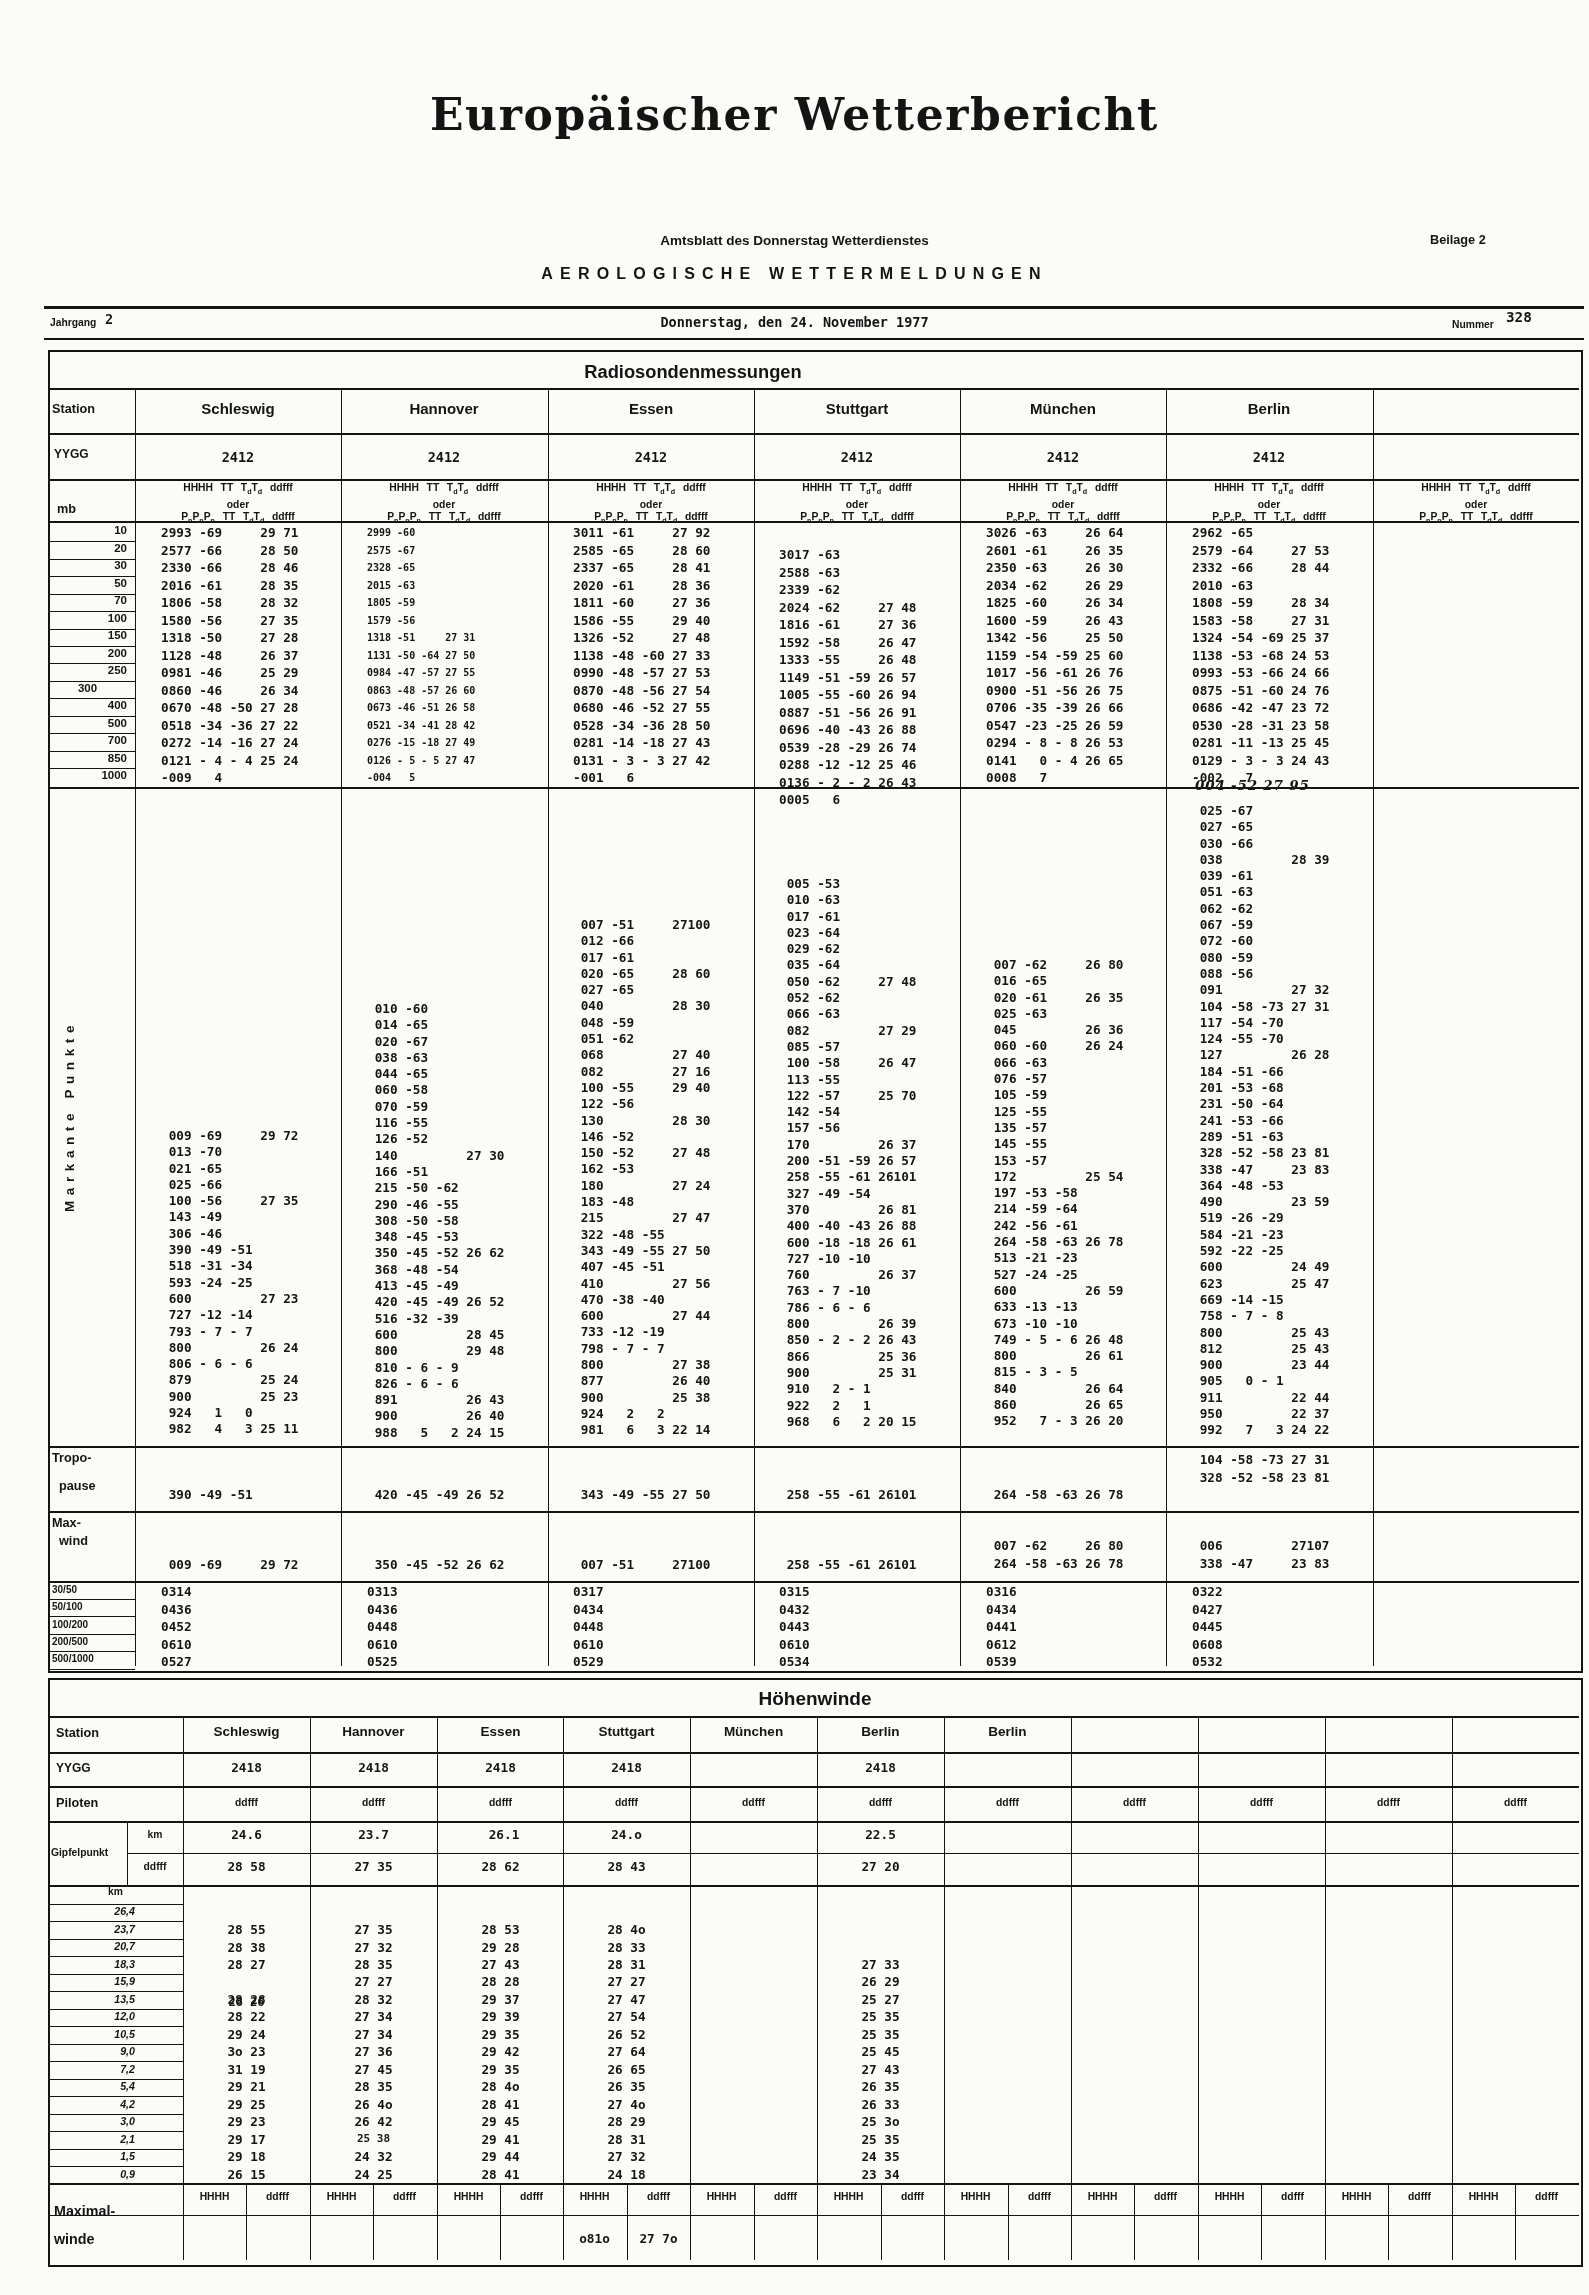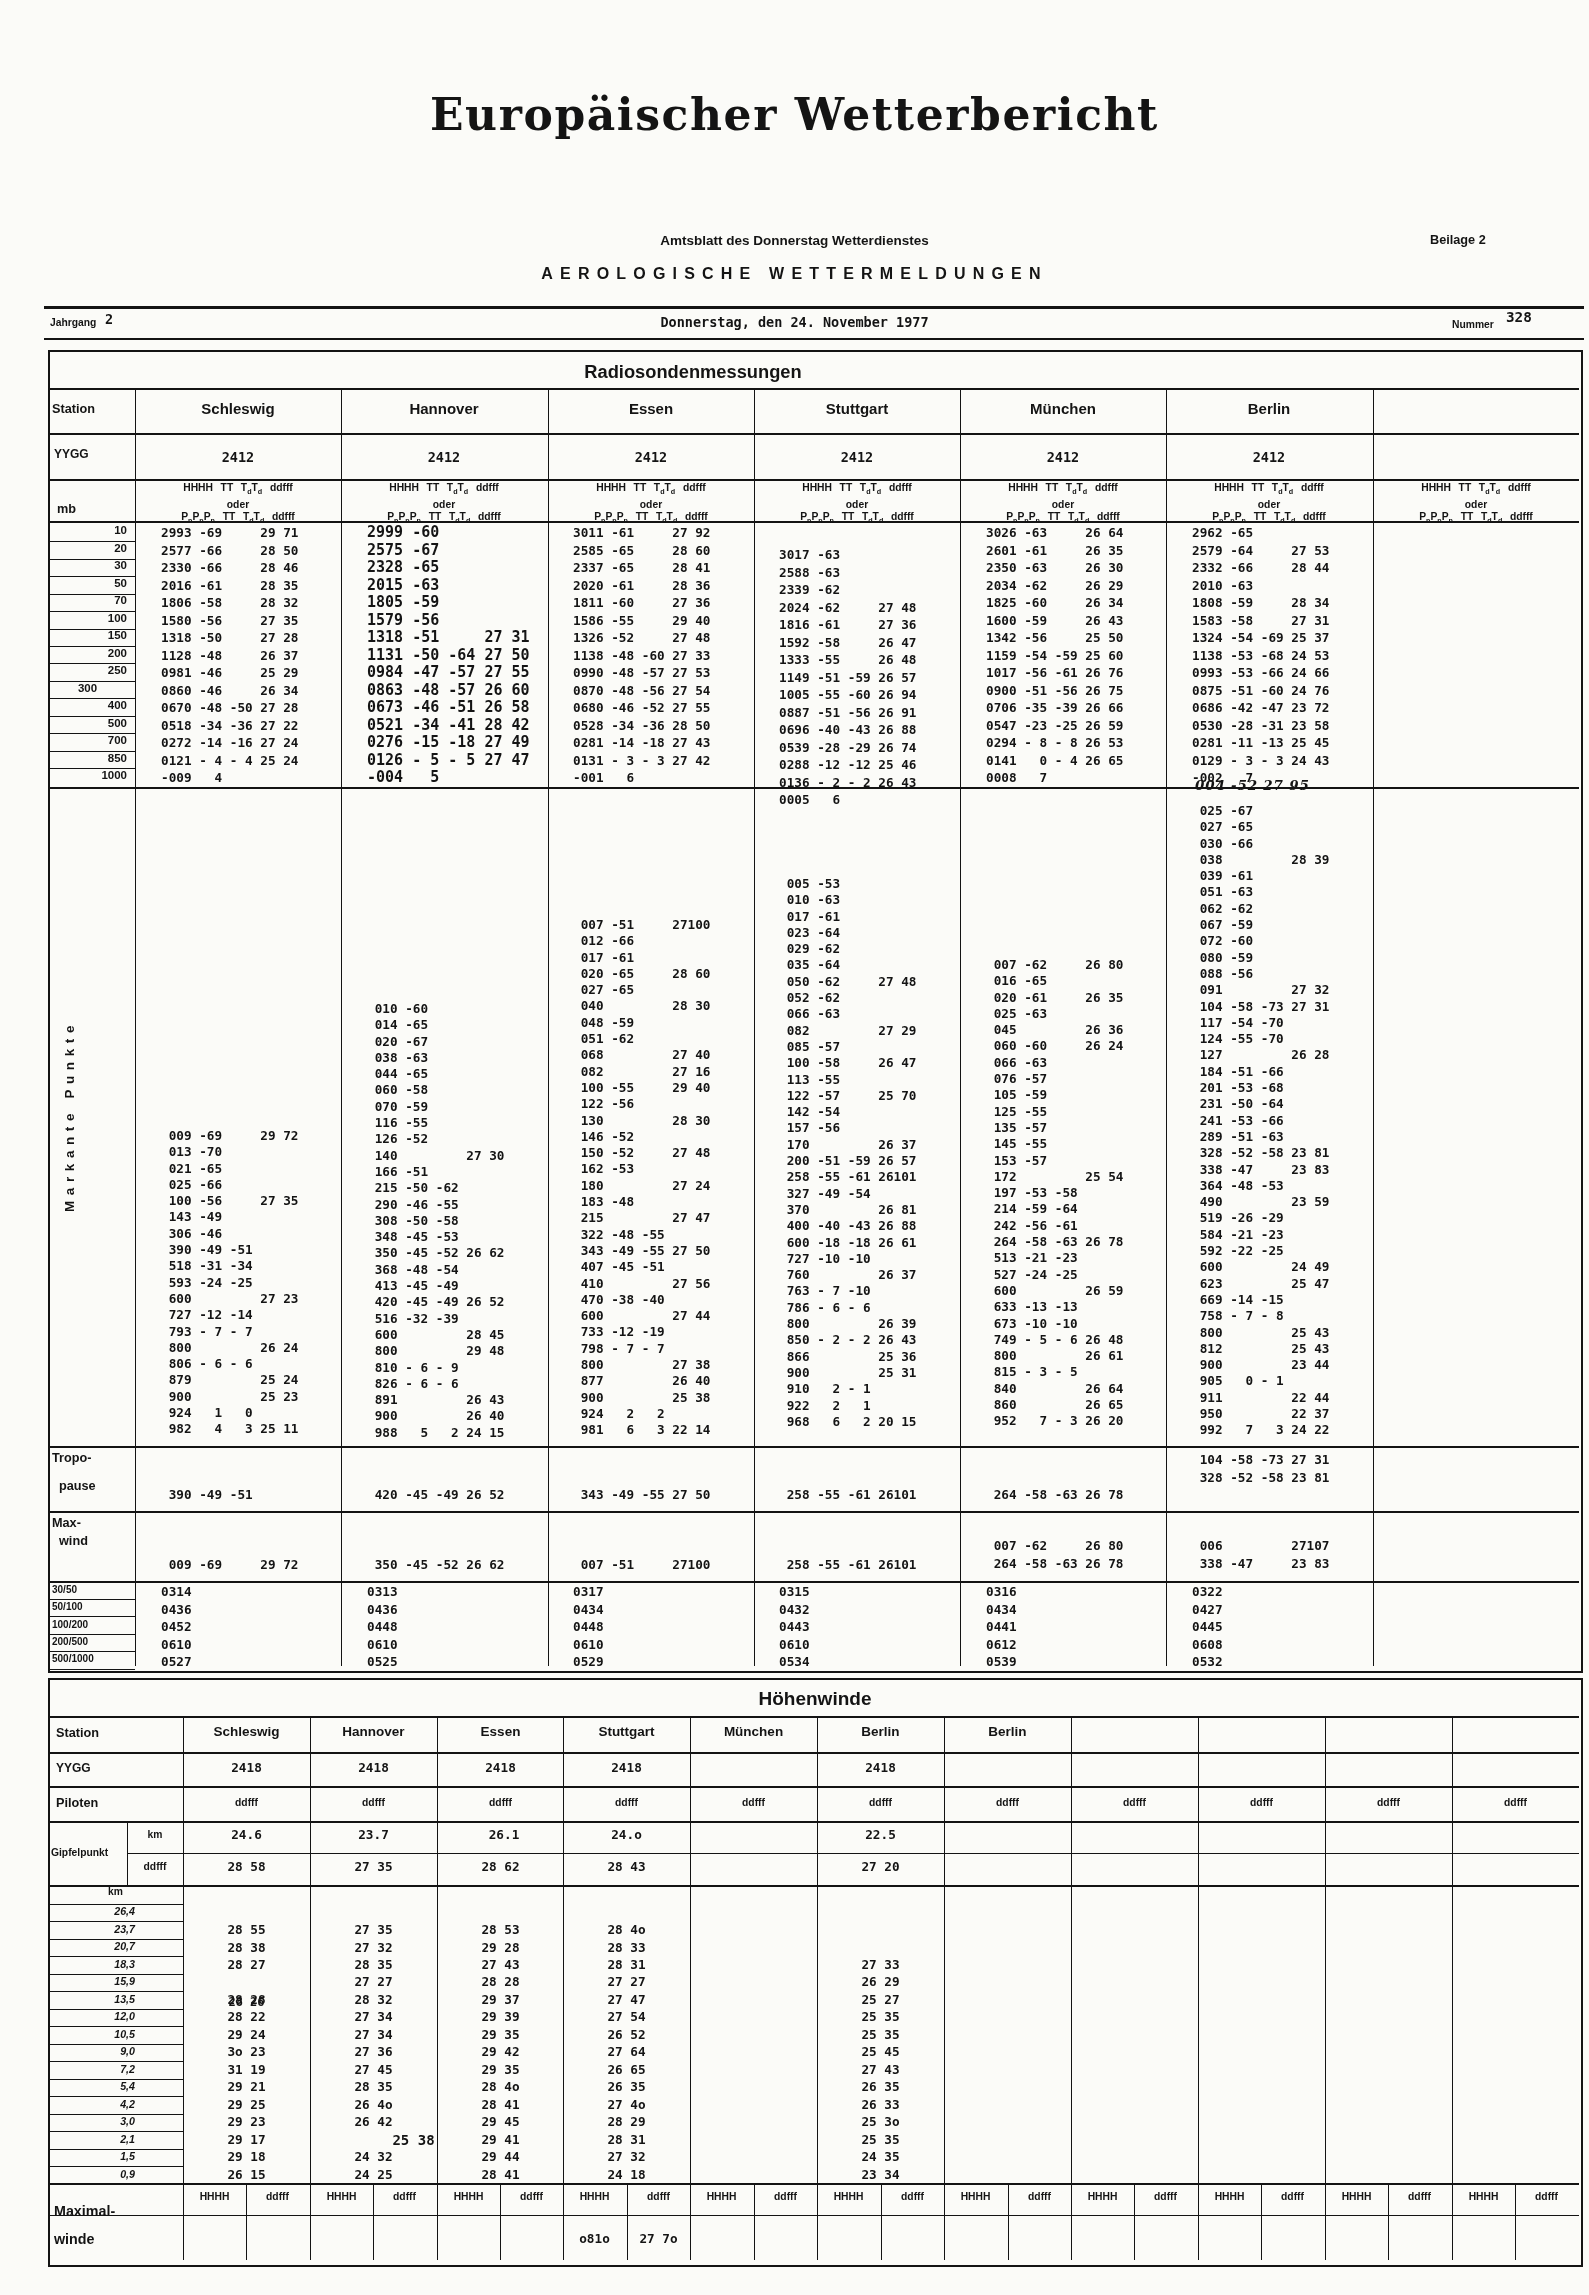"2999 -60" div.abs { font-size: 15px -> 10px }
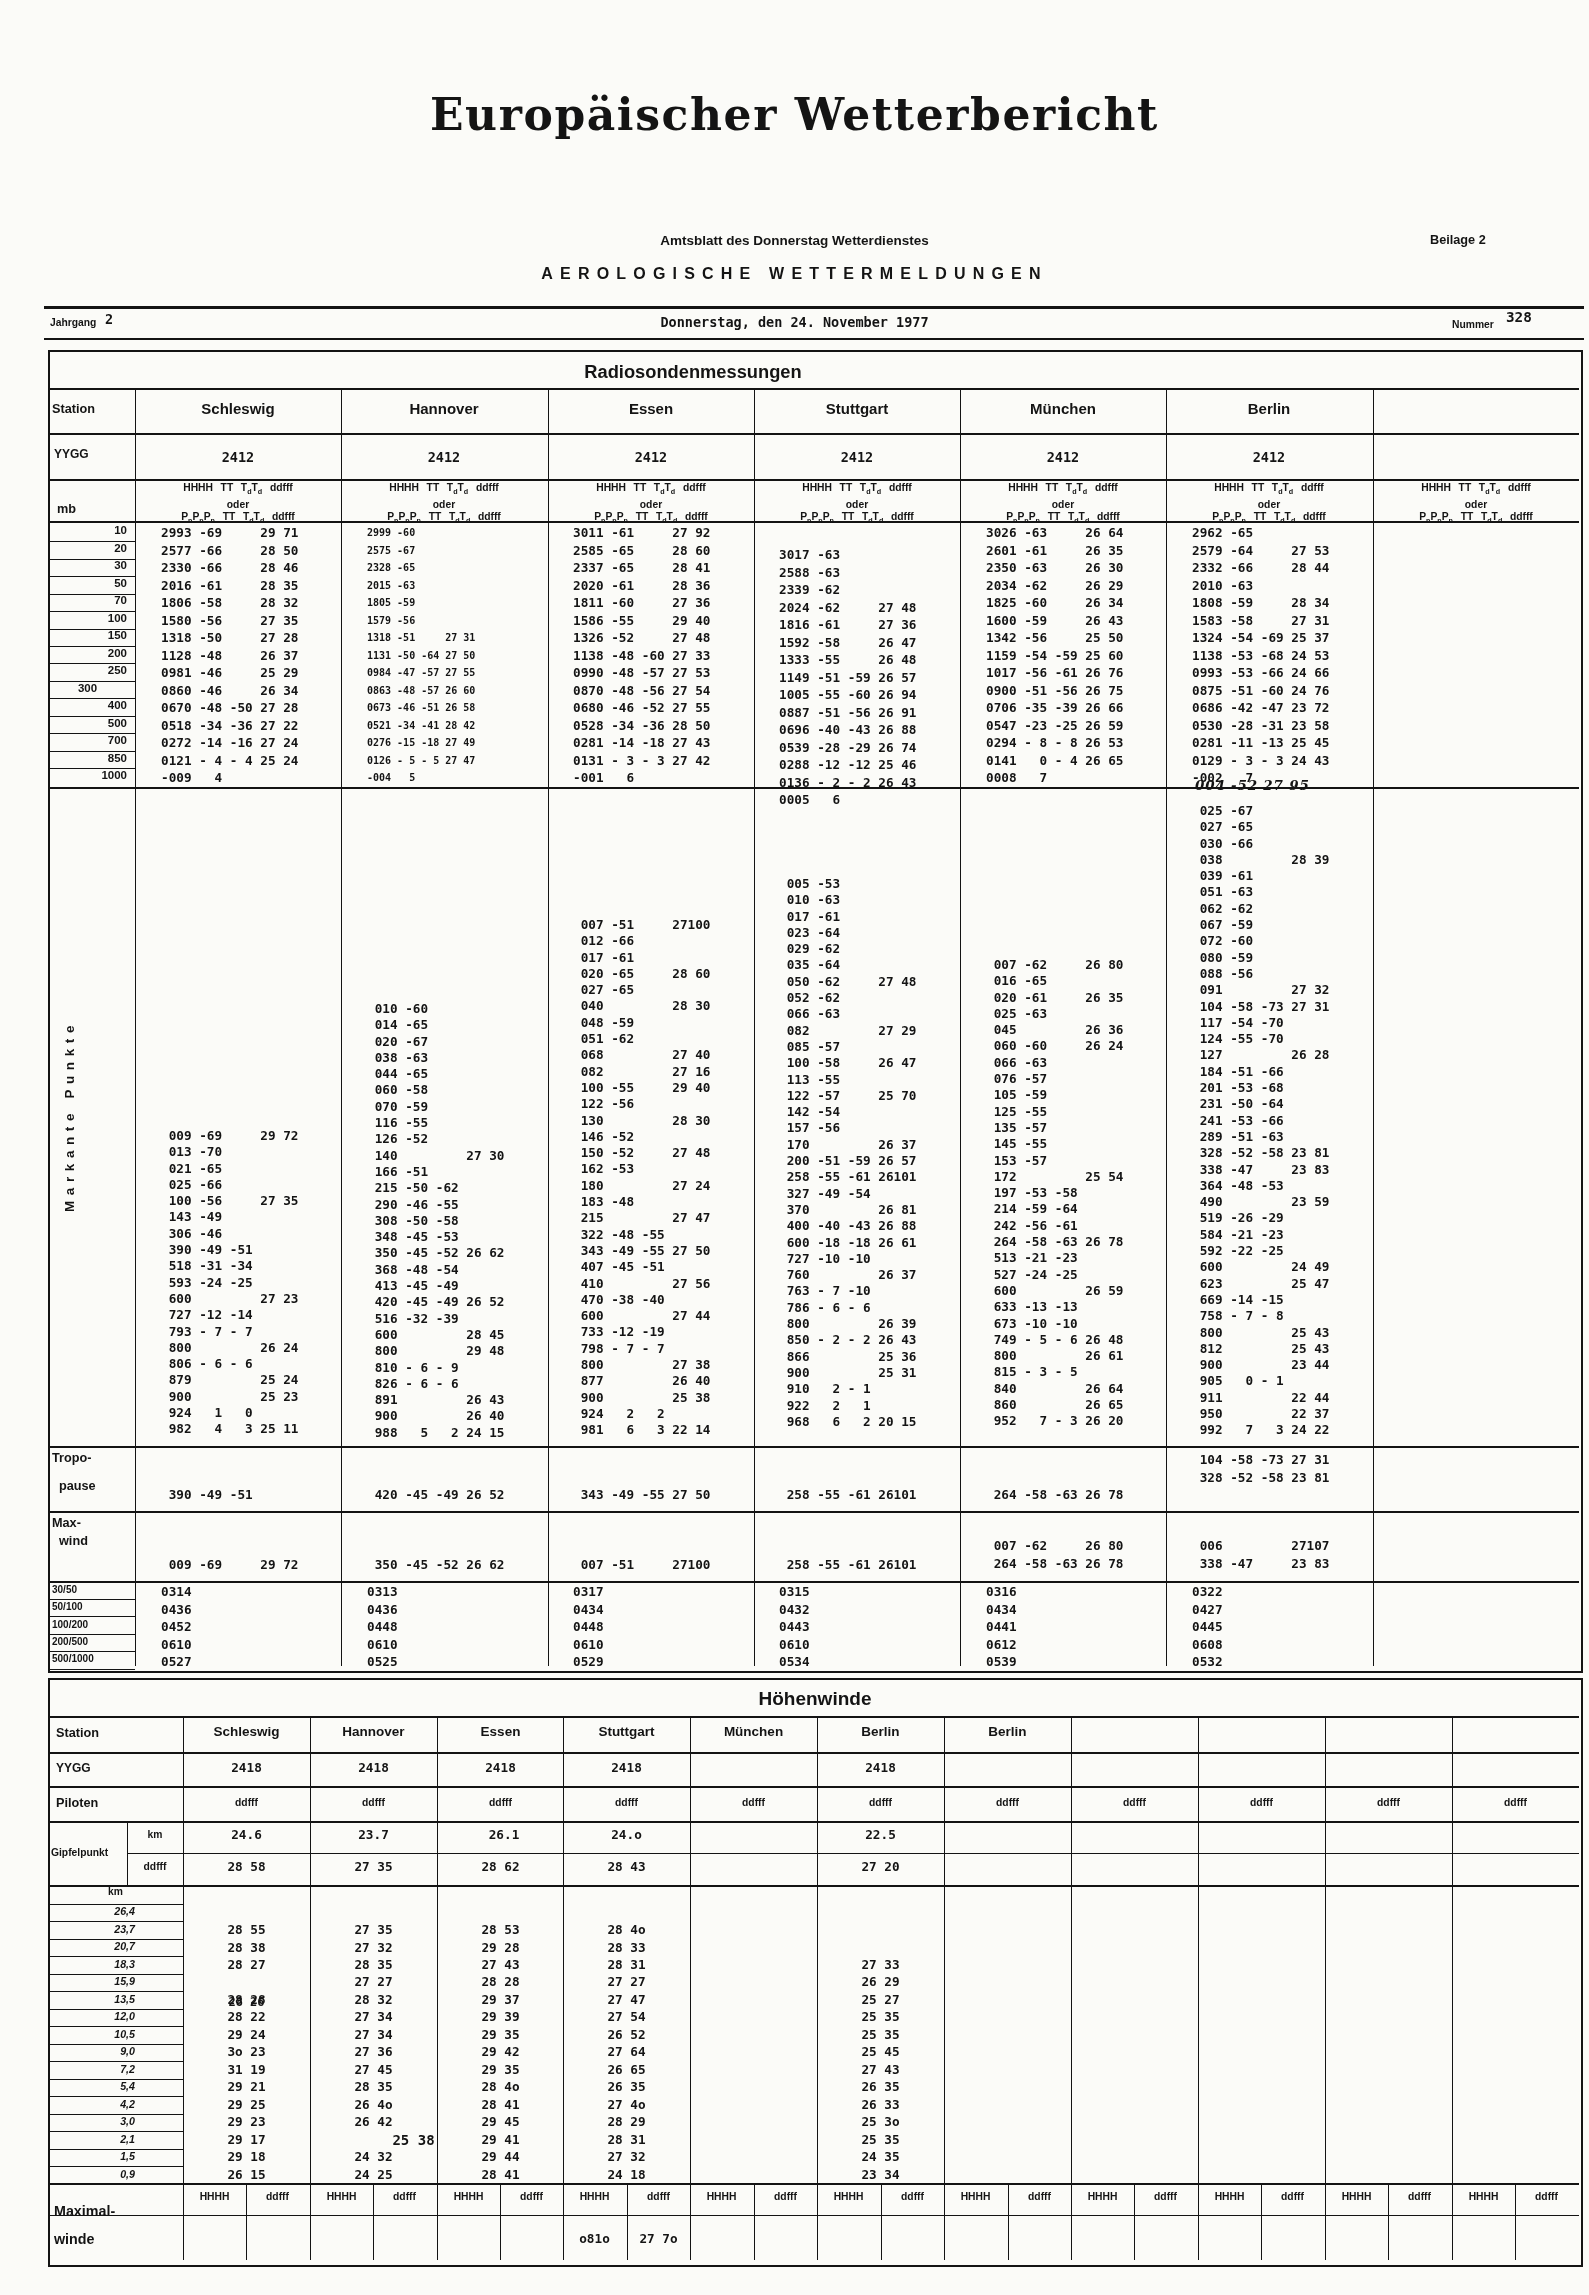"25 38" div.abs { font-size: 14px -> 11px; padding-left: 40px -> none }
